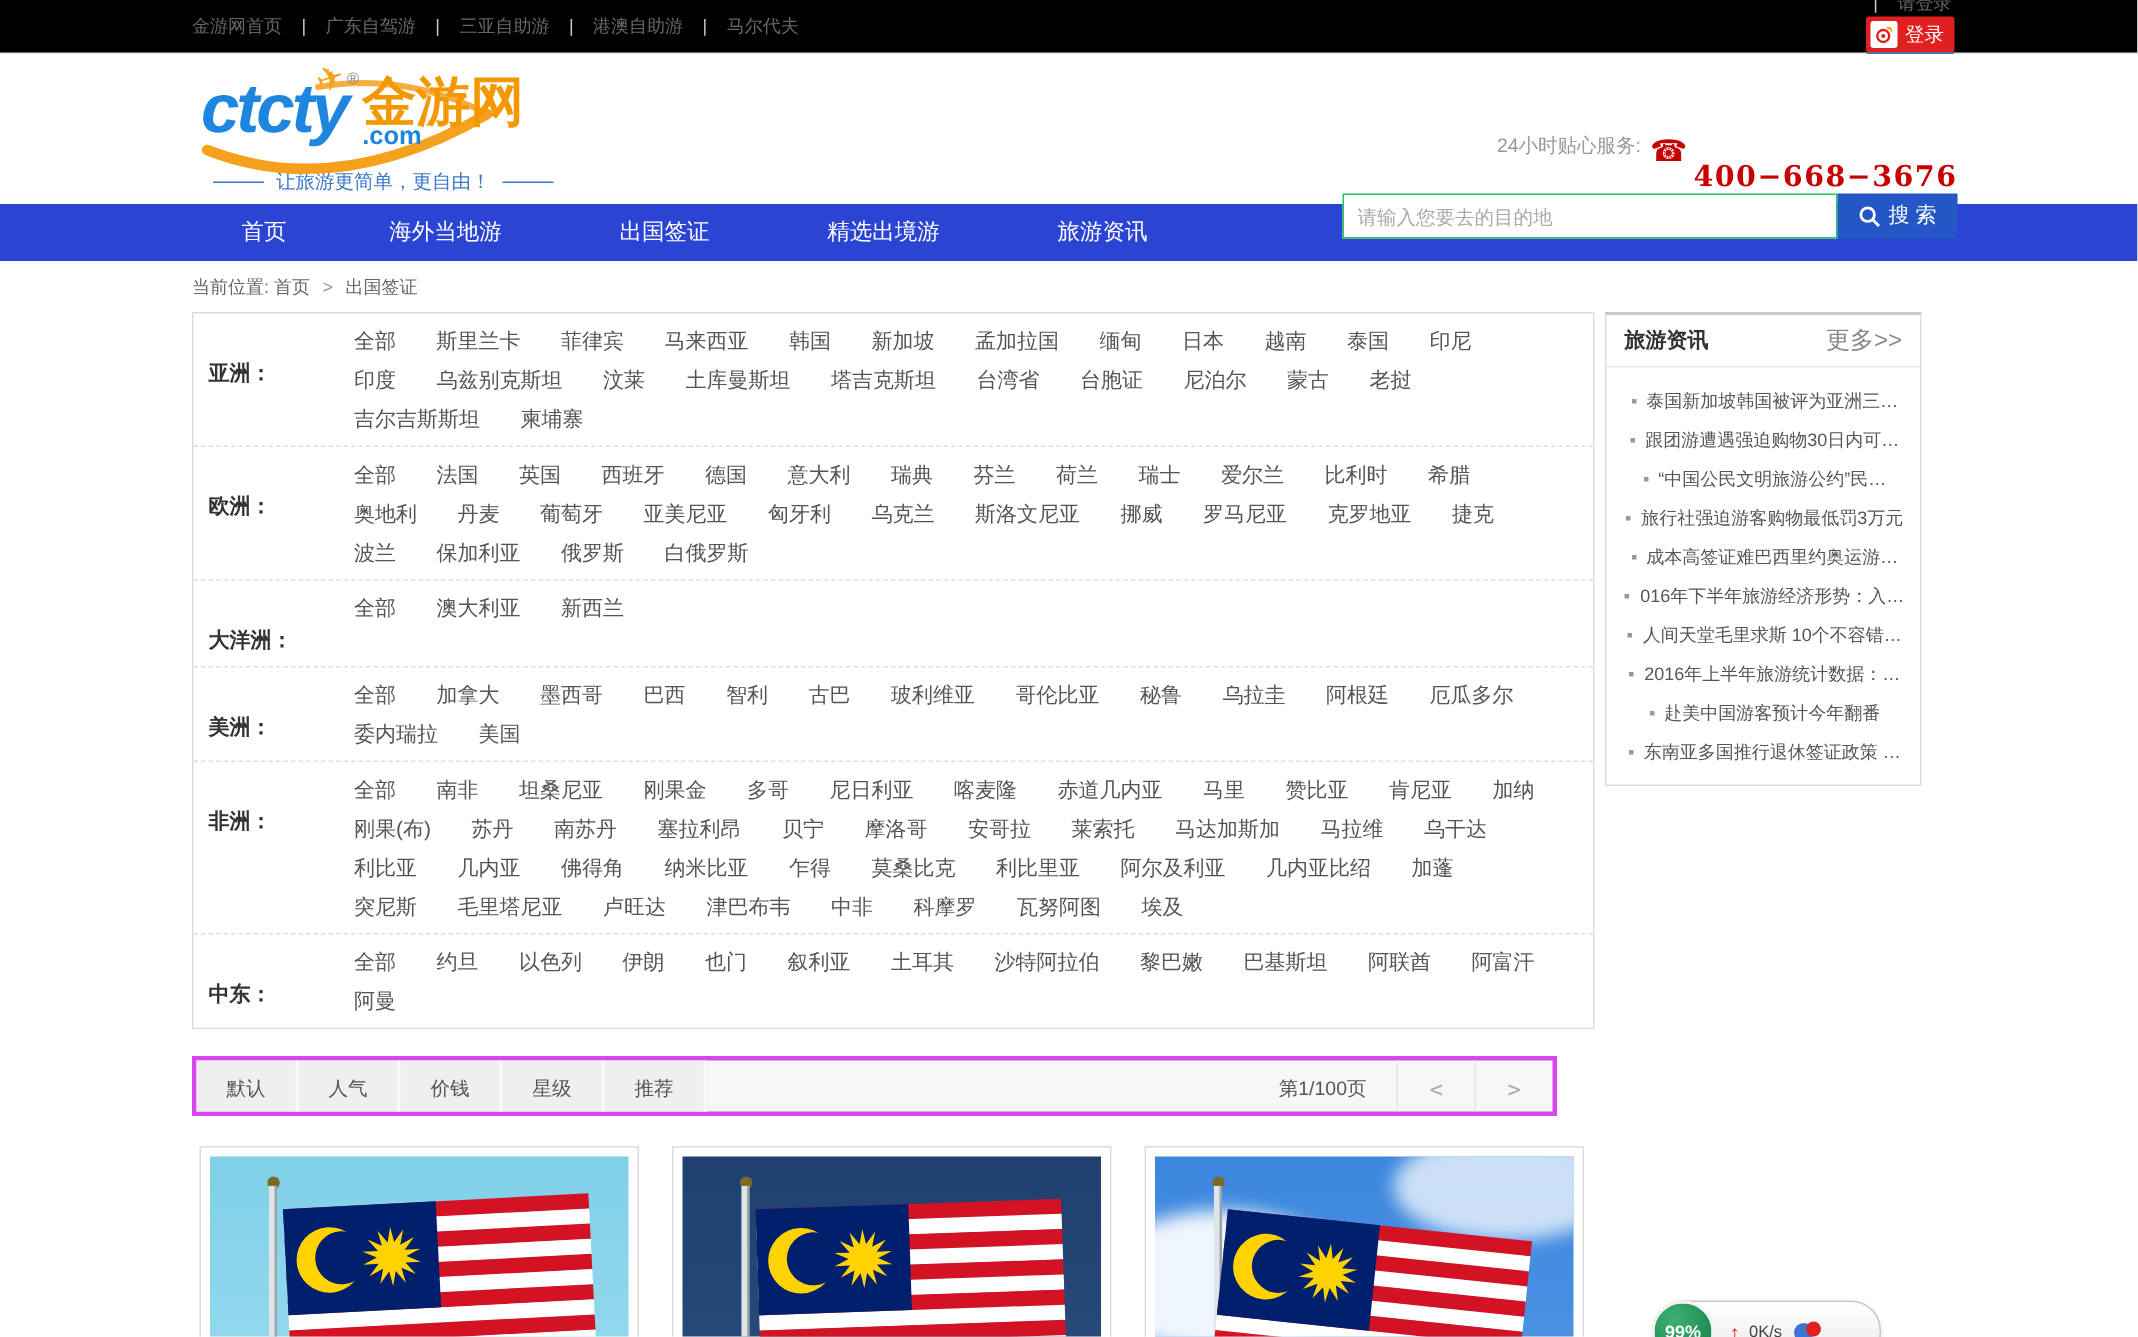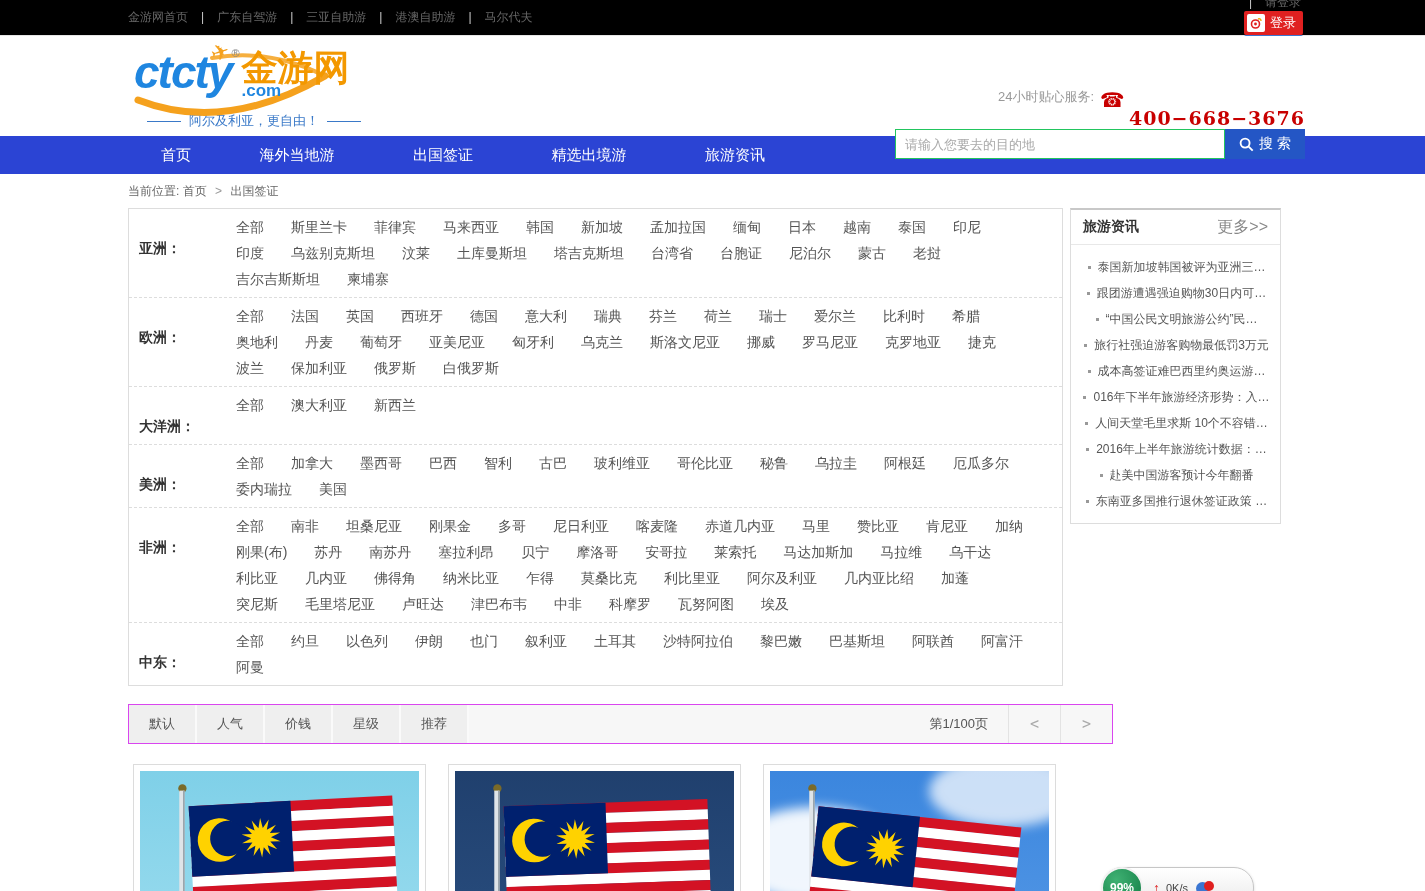"阿尔及利亚，更自由！" div.logo-tagline { text: 阿尔及利亚 -> 让旅游更简单 }
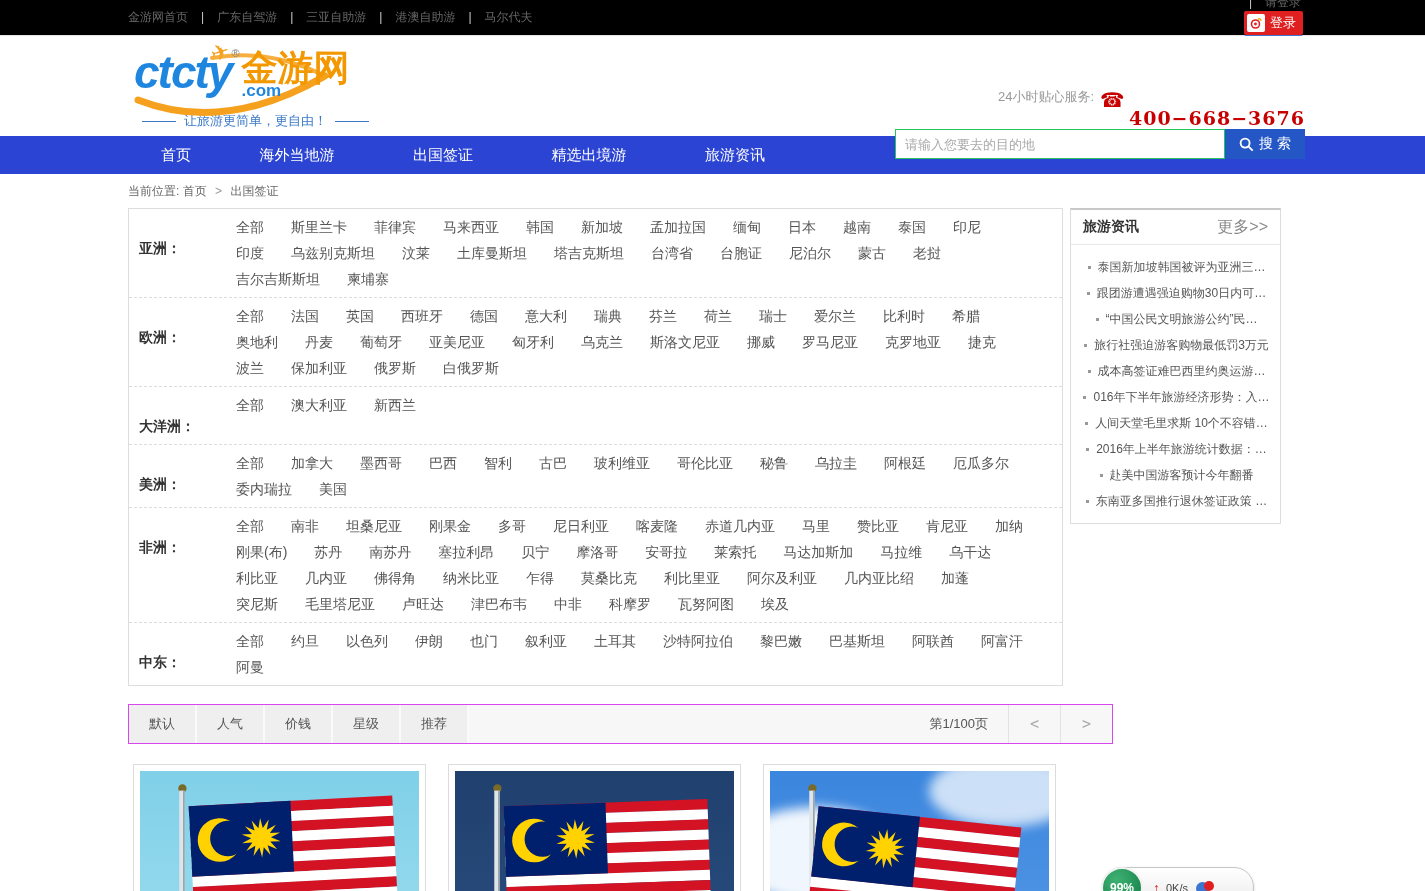"默认" .sortbar { border: 1px solid #d946ef -> 3px solid #d946ef; width: 985px -> 910px }
